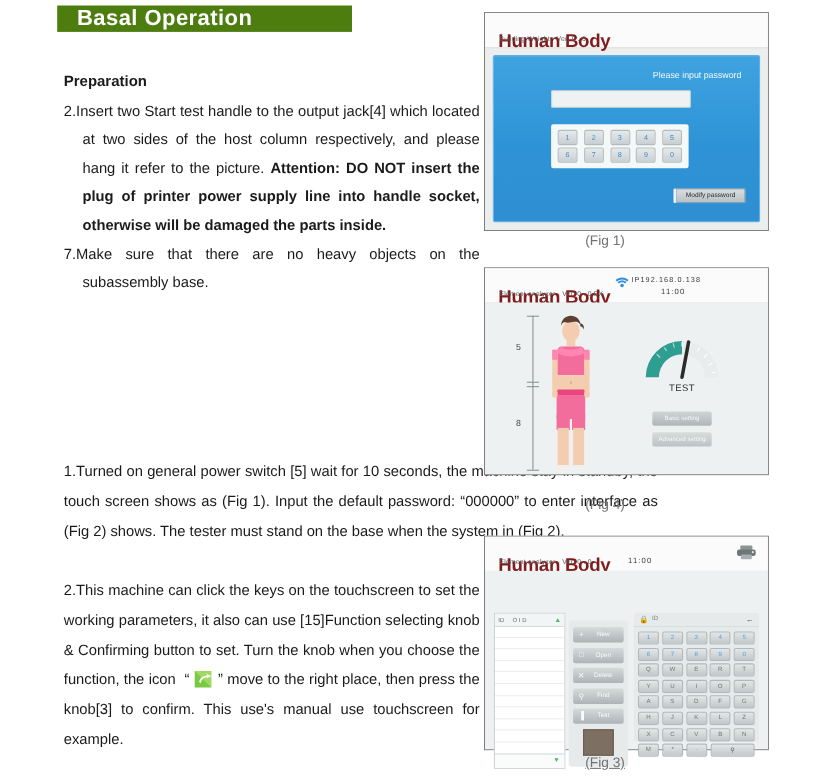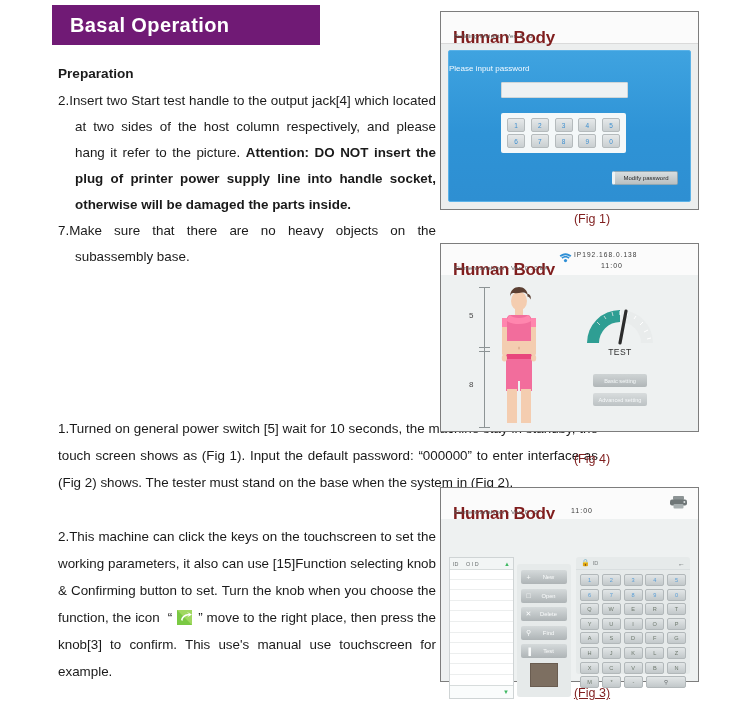"Basal Operation" .banner { background: #701a75 -> #4d7c0f; height: 40px -> 24px }
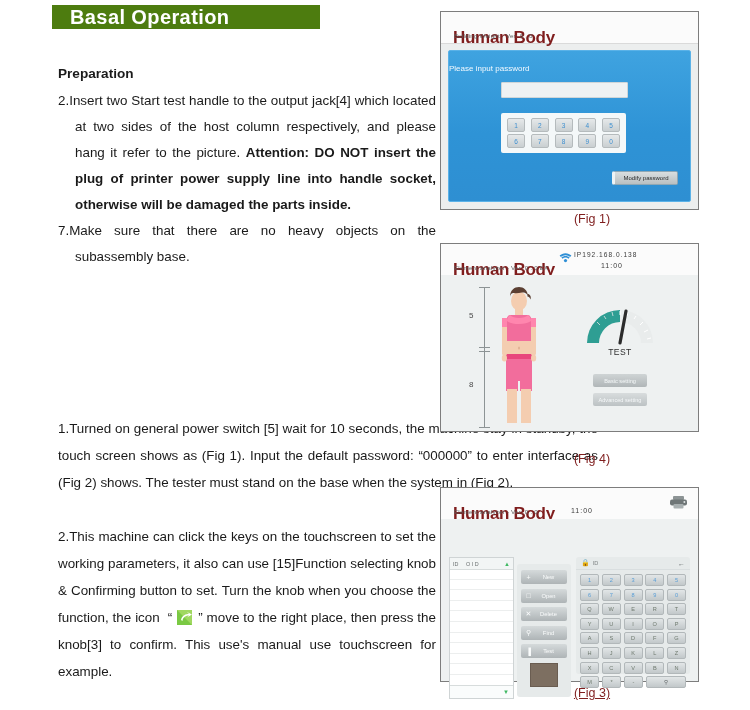"Please input password" .f1-label { text-align: left -> right }
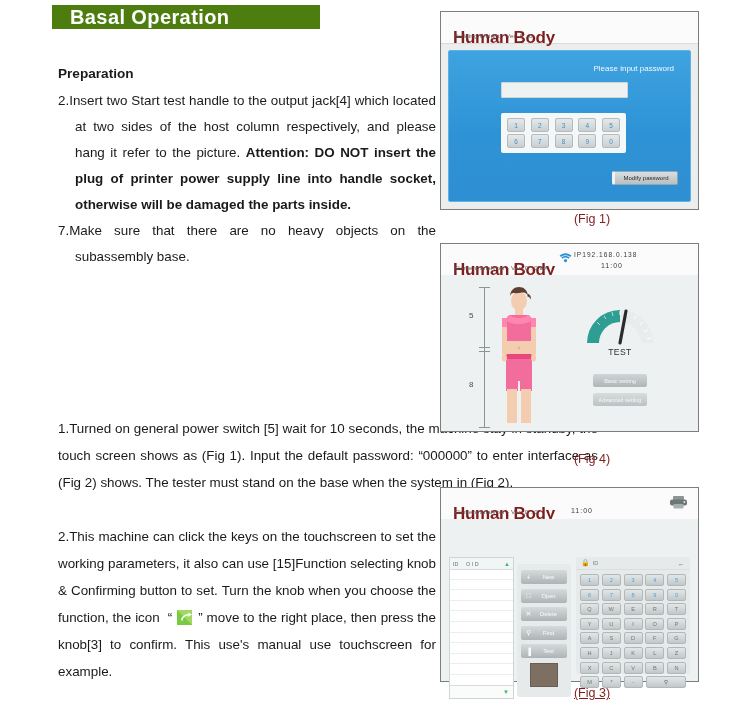"(Fig 1)" .cap { color: #7f1d1d -> #737373; text-align: center -> left }
